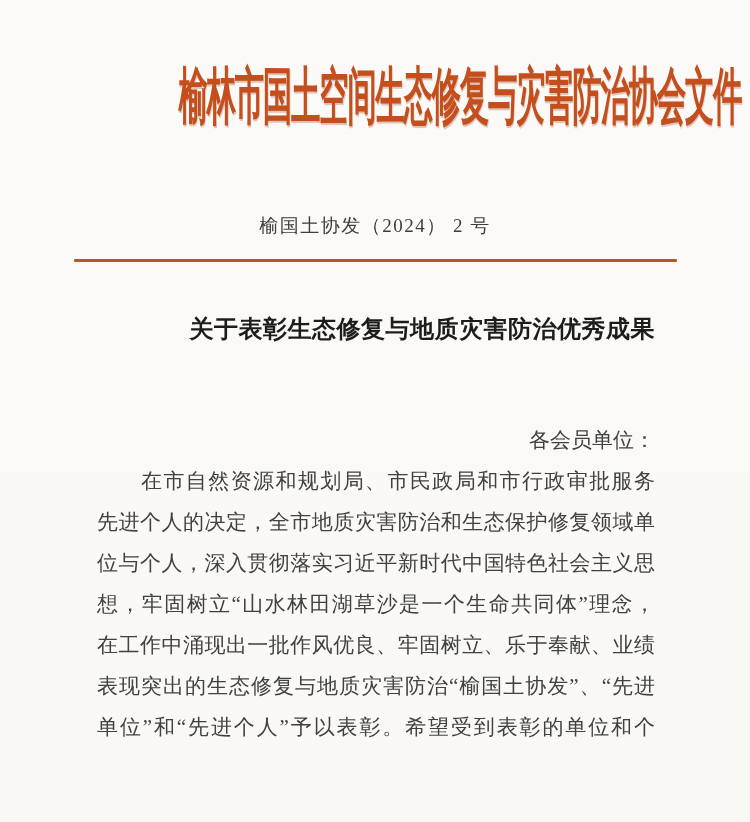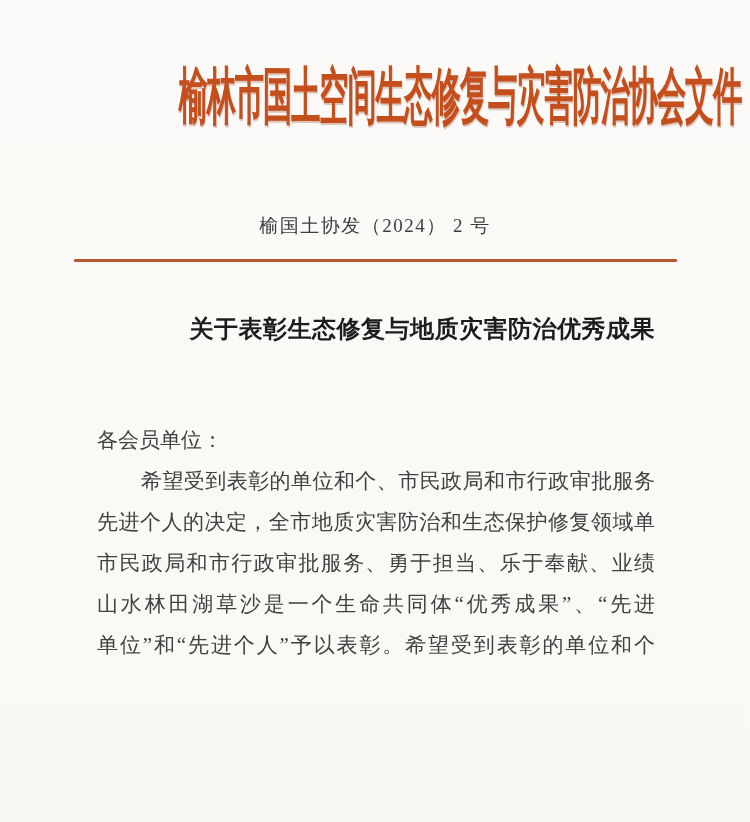"各会员单位：" .salutation { text-align: left -> right }
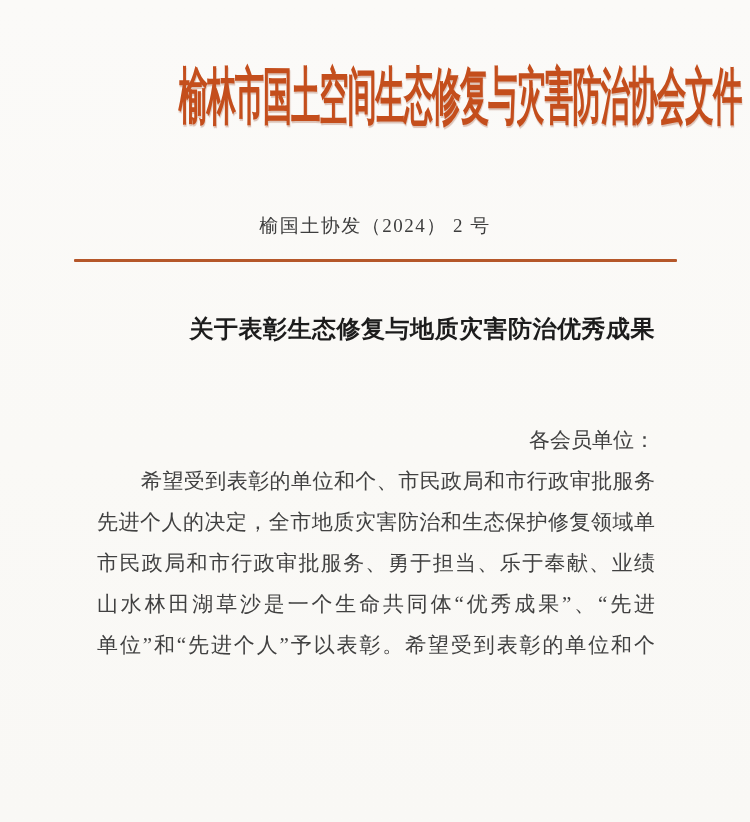"希望受到表彰的单位和个、市民政局和市行政审批服务" div.body-line { text: 希望受到表彰的单位和个 -> 在市自然资源和规划局 }
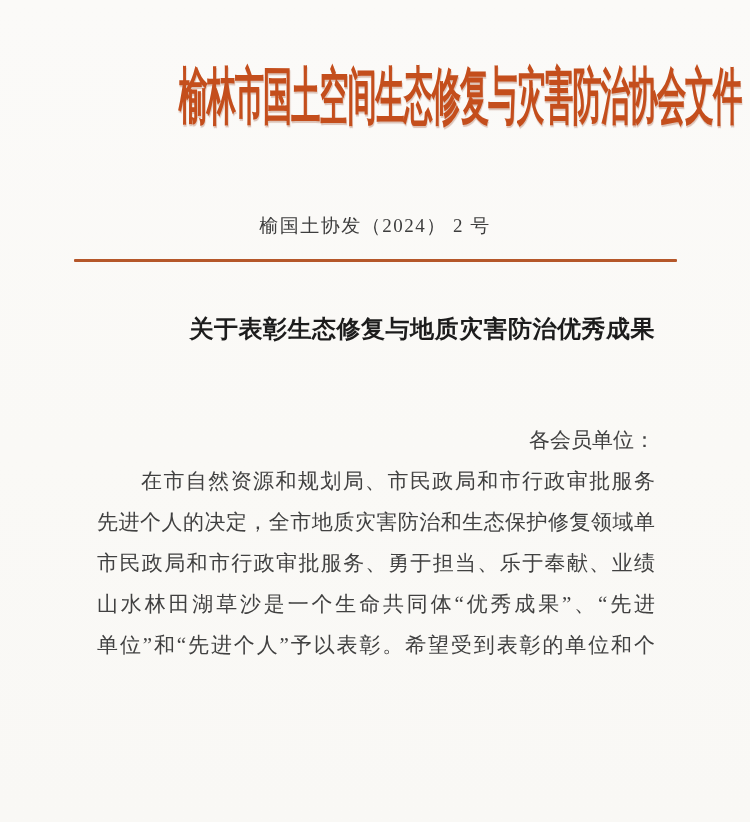"位与个人，深入贯彻落实习近平新时代中国特色社会主义思" div.body-line { html: none -> <div>位与个人，深入贯彻落实习近平新时代中国特色社会主义思</div> }
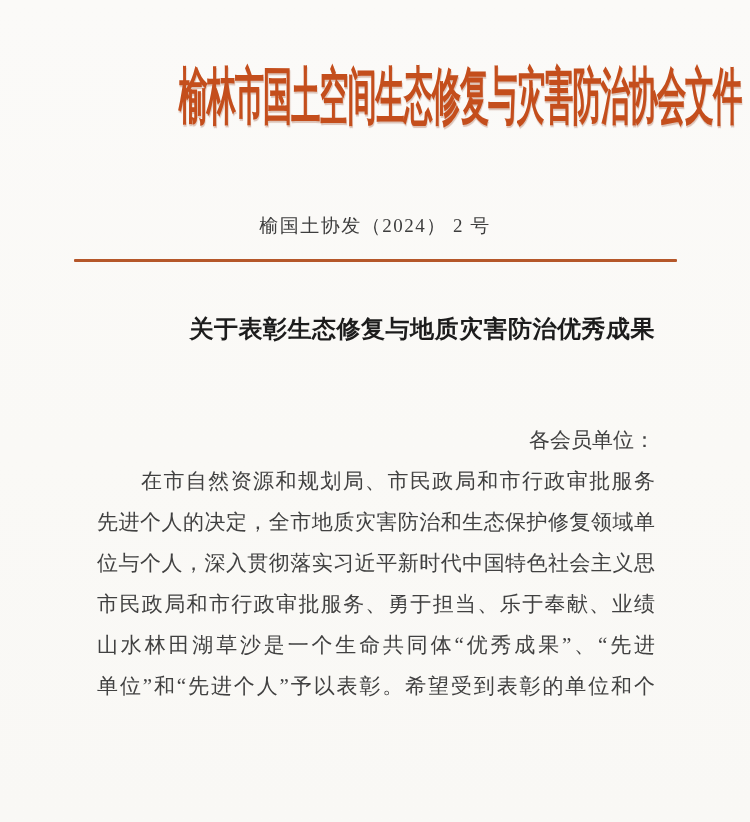"想，牢固树立“山水林田湖草沙是一个生命共同体”理念，" div.body-line { html: none -> <div>想，牢固树立“山水林田湖草沙是一个生命共同体”理念，</div> }
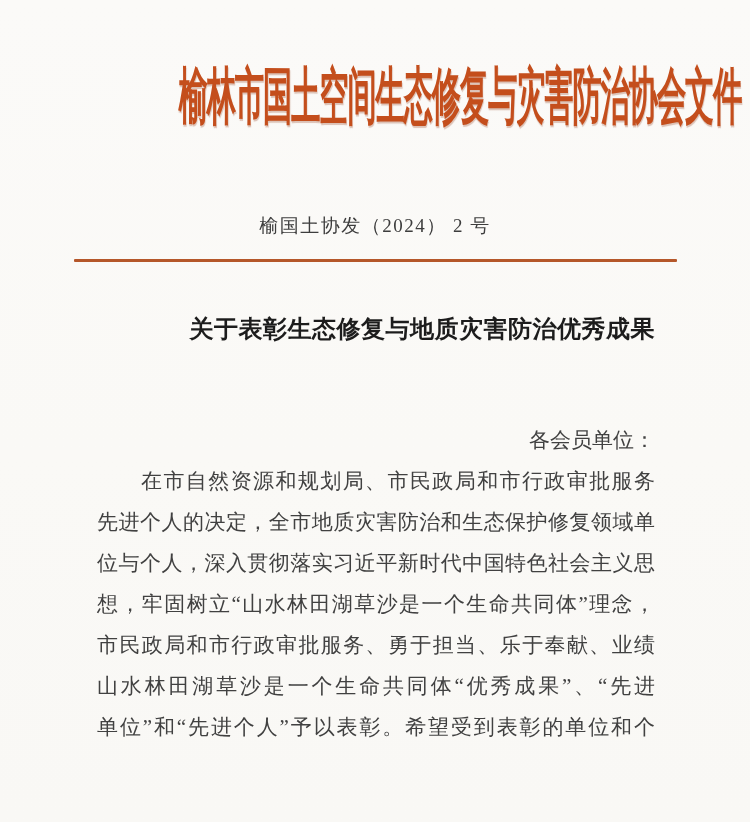"市民政局和市行政审批服务、勇于担当、乐于奉献、业绩" div.body-line { text: 市民政局和市行政审批服务、勇于担当 -> 在工作中涌现出一批作风优良、牢固树立 }
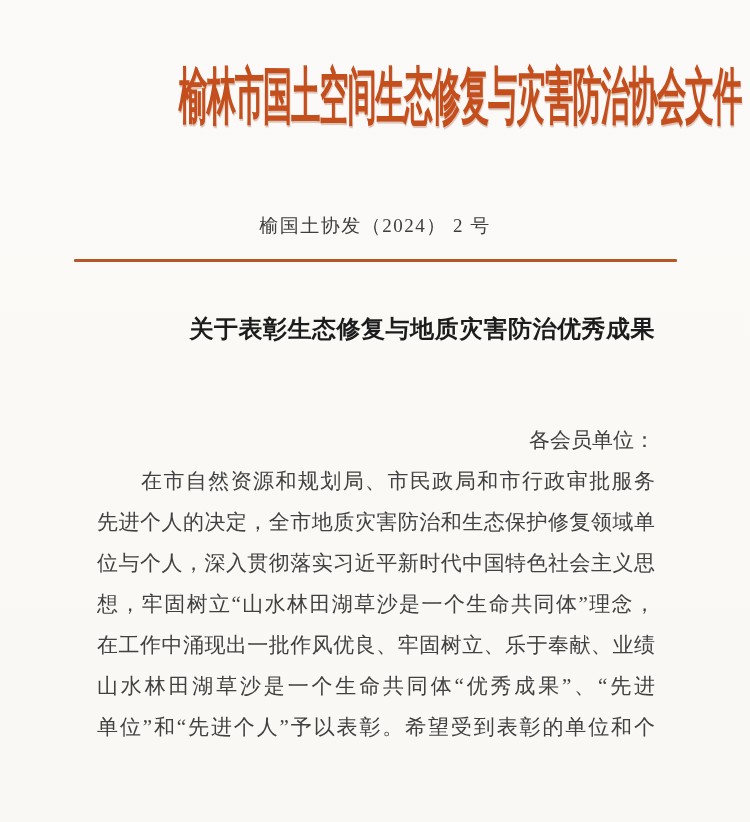"山水林田湖草沙是一个生命共同体“优秀成果”、“先进" div.body-line { text: 山水林田湖草沙是一个生命共同体“优秀成果 -> 表现突出的生态修复与地质灾害防治“榆国土协发 }
